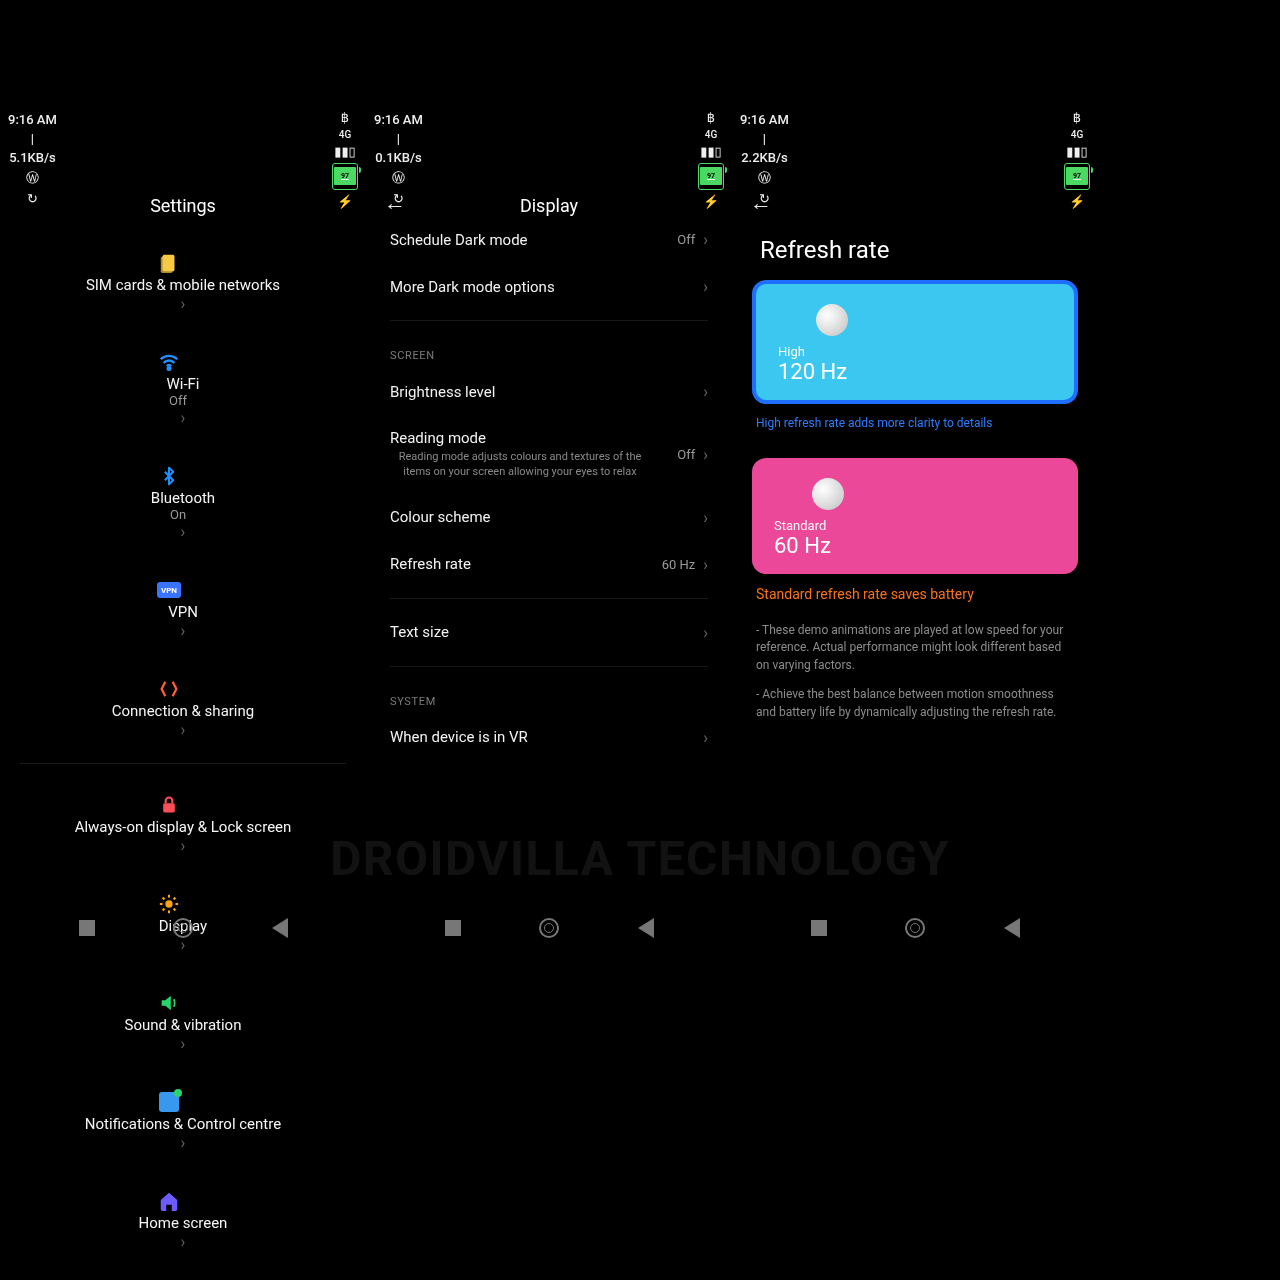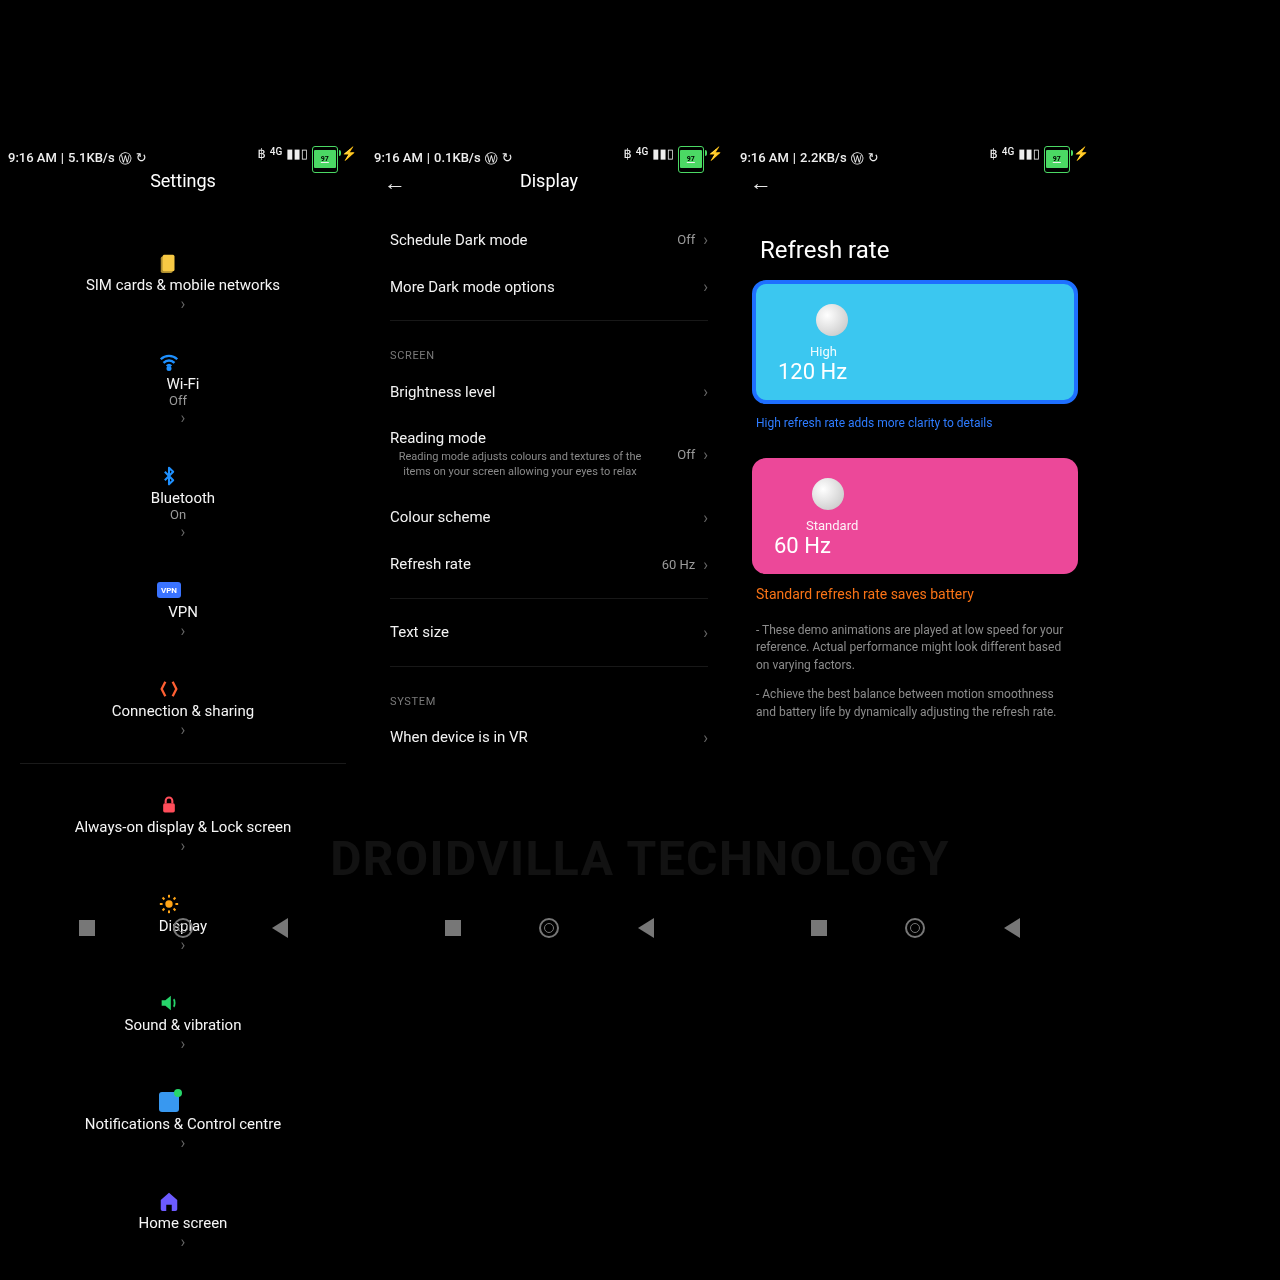"9:16 AM" .statusbar .left, .statusbar .right { align-items: none -> center; flex-direction: none -> column }
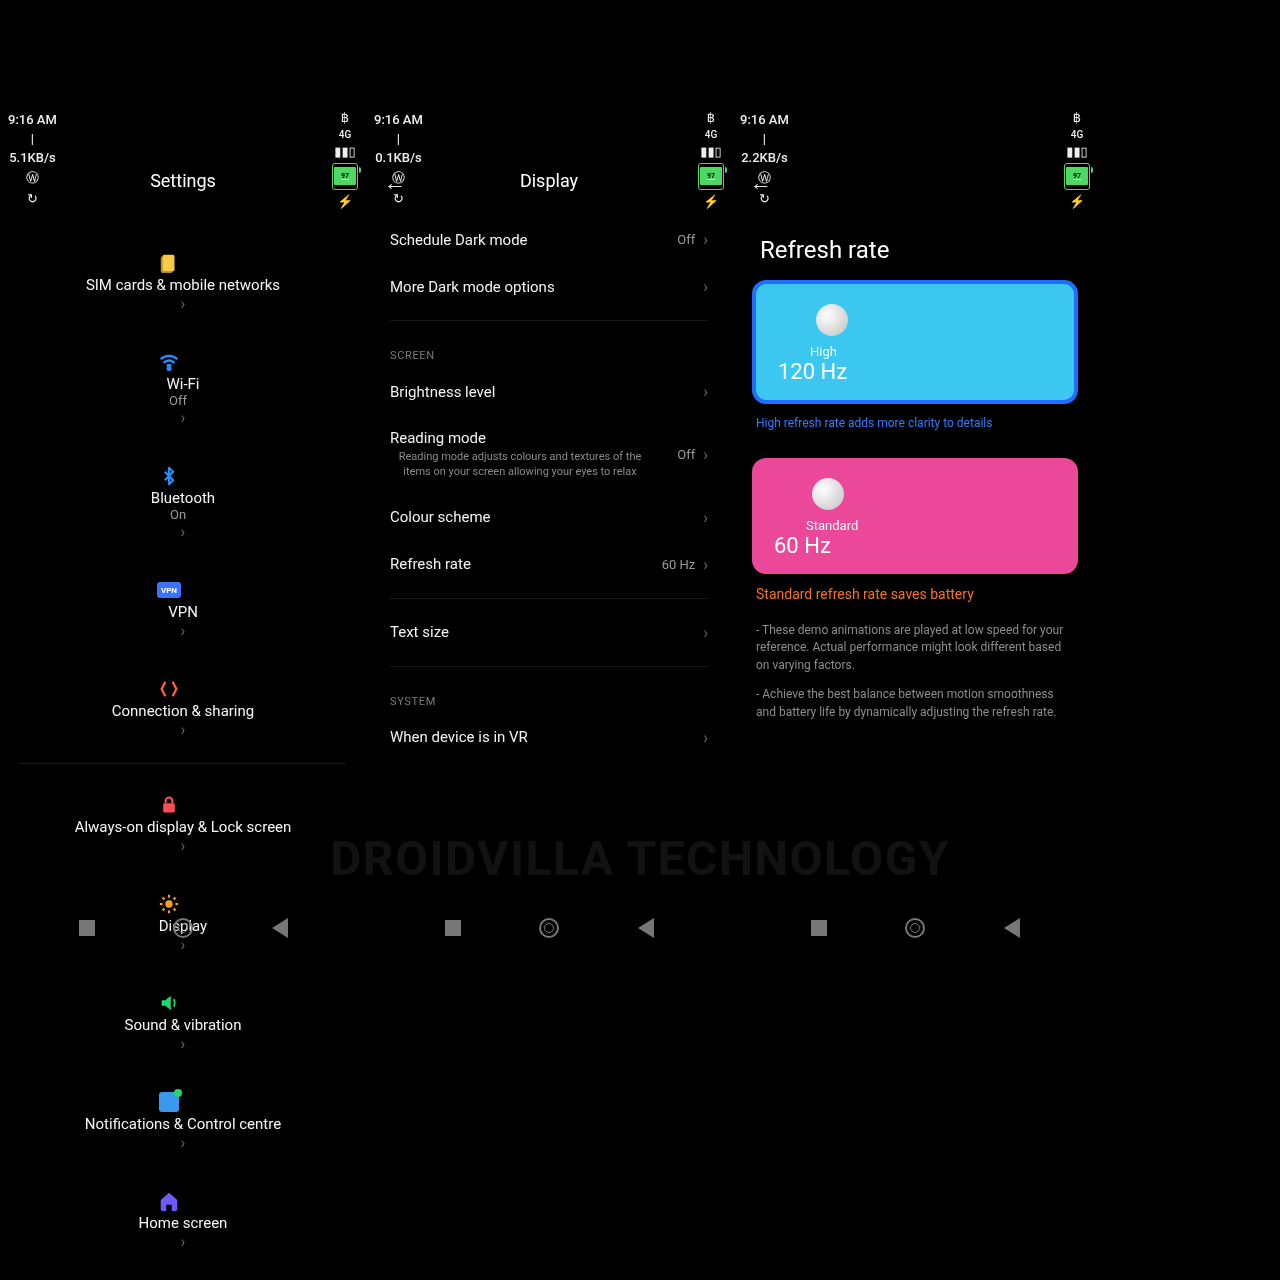"Settings" .title-row { align-items: flex-start -> flex-end }
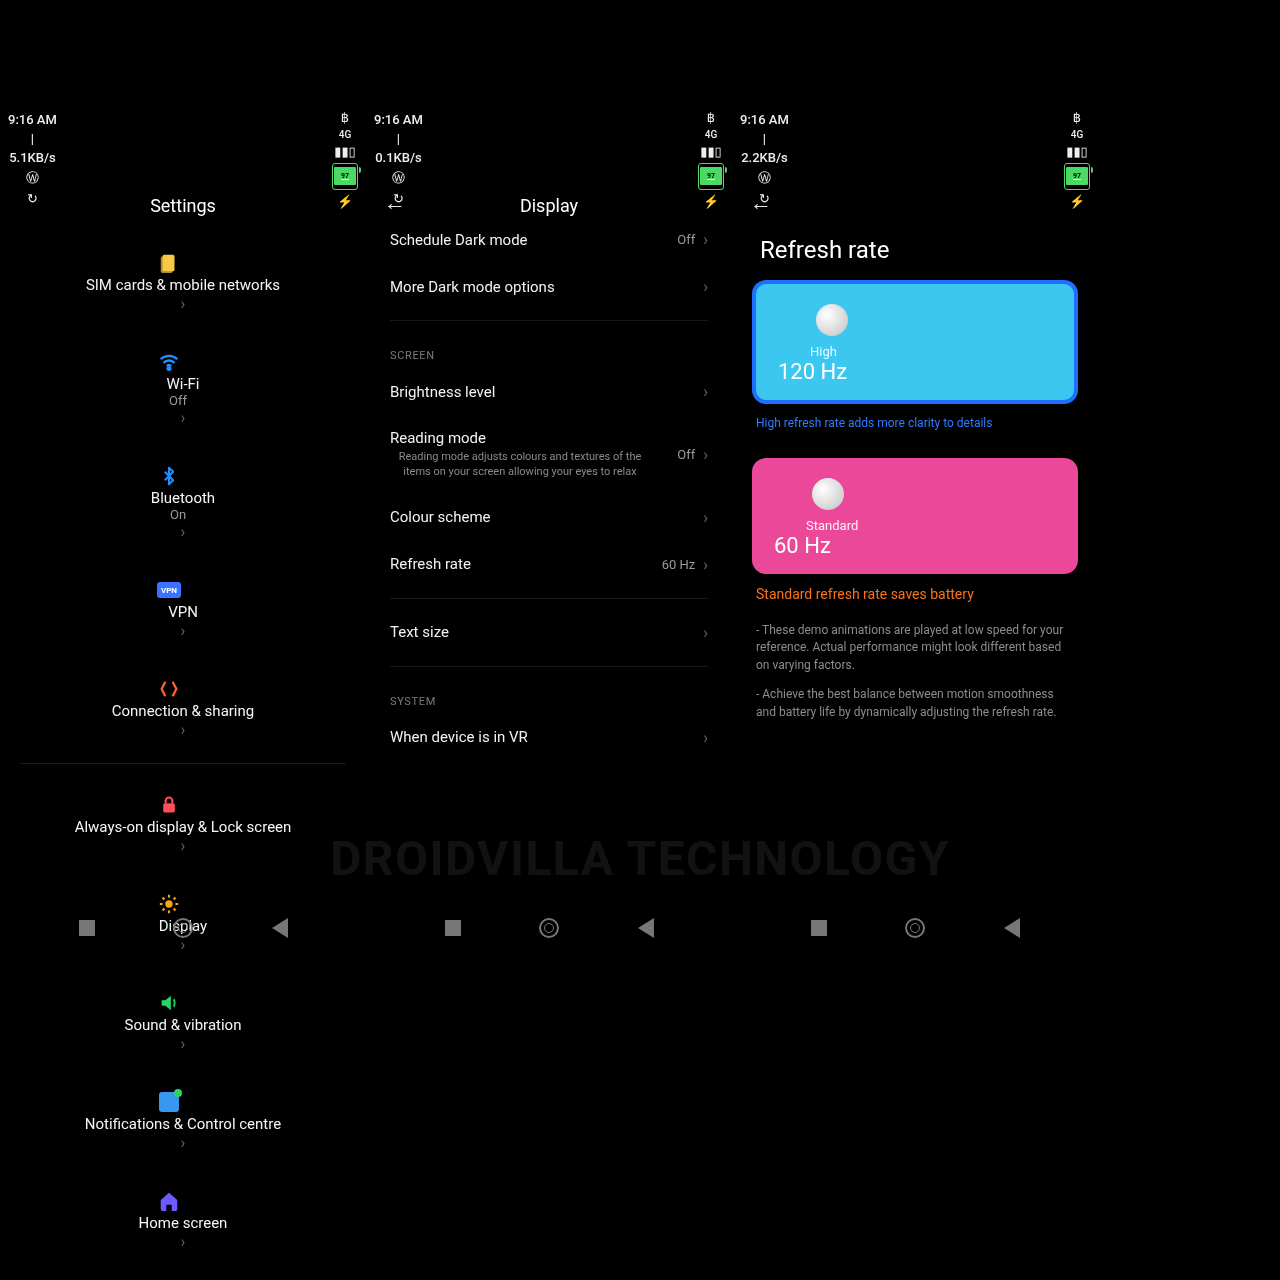"High" .card .tier { margin-left: 32px -> none }
